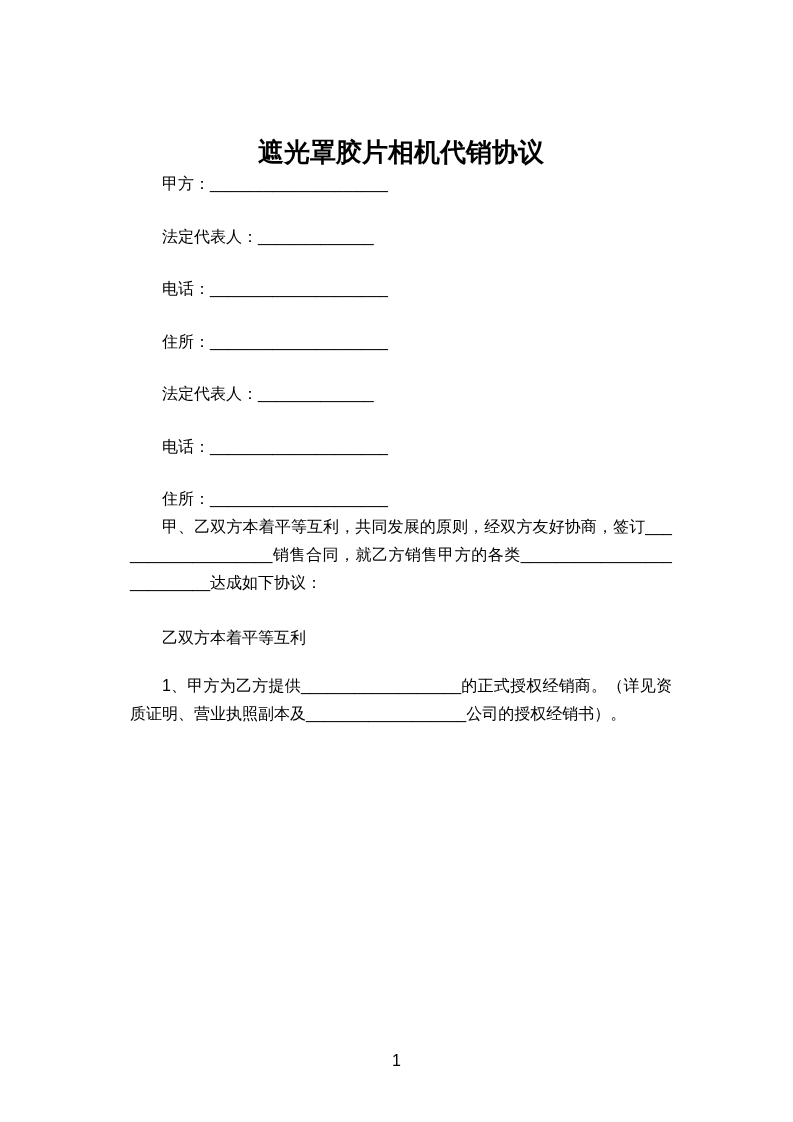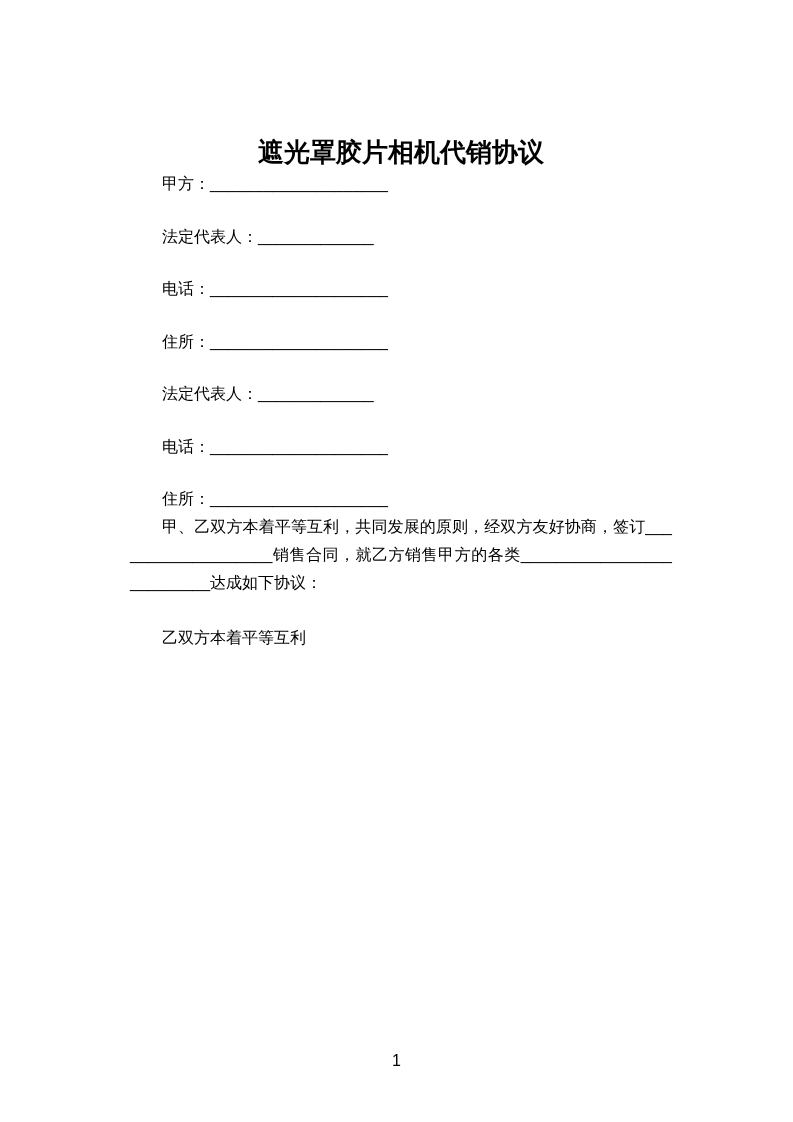"1、甲方为乙方提供__________________的正式授权经销商。（详见资" p.body-par { html: none -> <p>1、甲方为乙方提供__________________的正式授权经销商。（详见资质证明、营业执照副本及__________________公司的授权经销书）。</p> }
